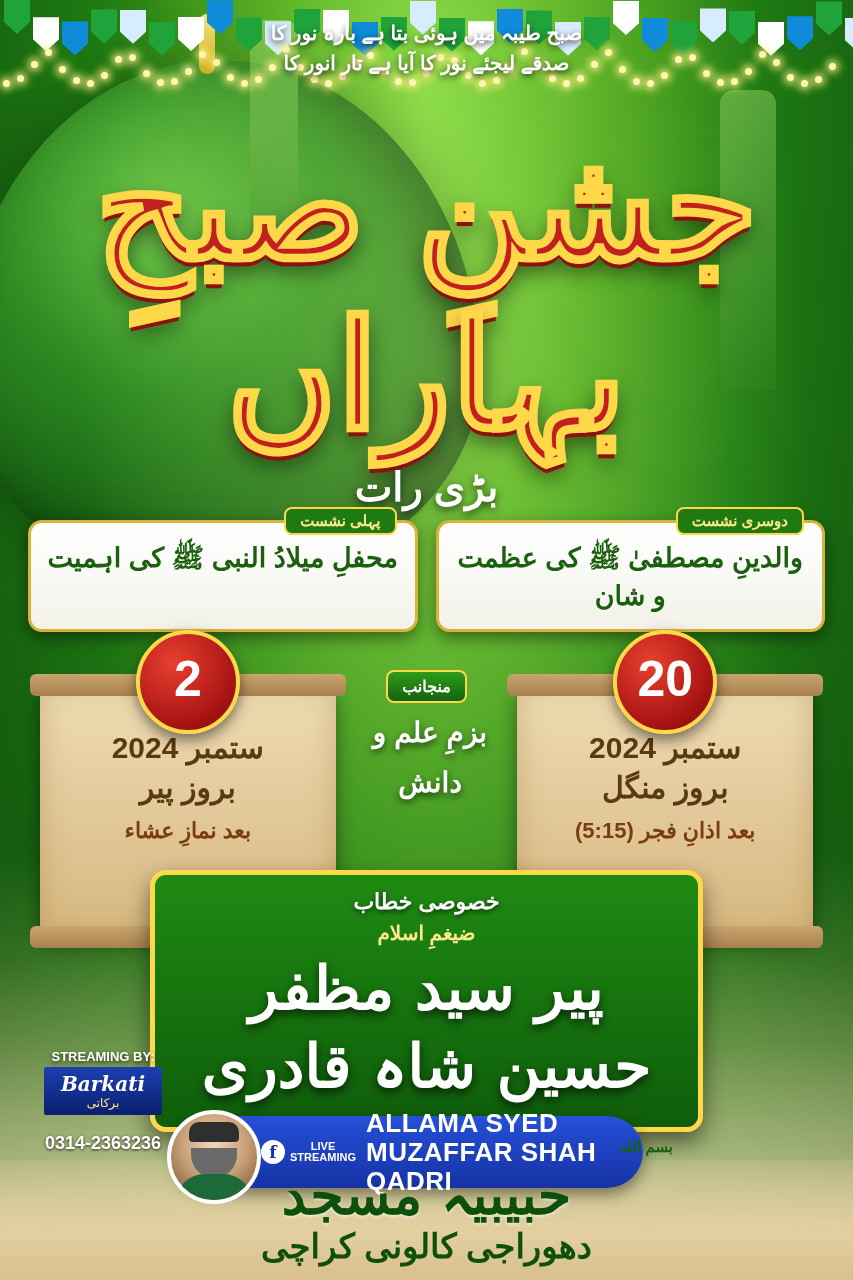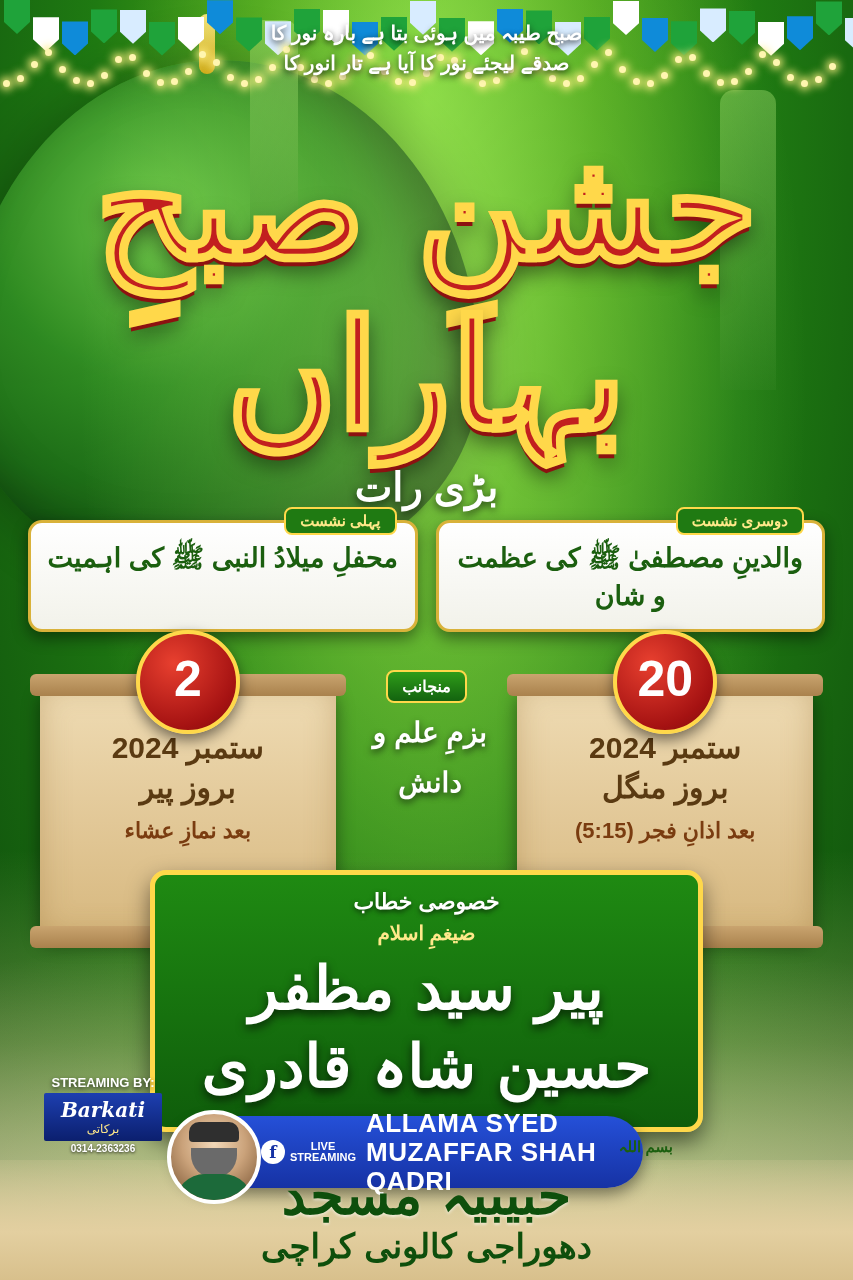"0314-2363236" .designer .phone { font-size: 10px -> 18px; margin-top: 2px -> 18px }
